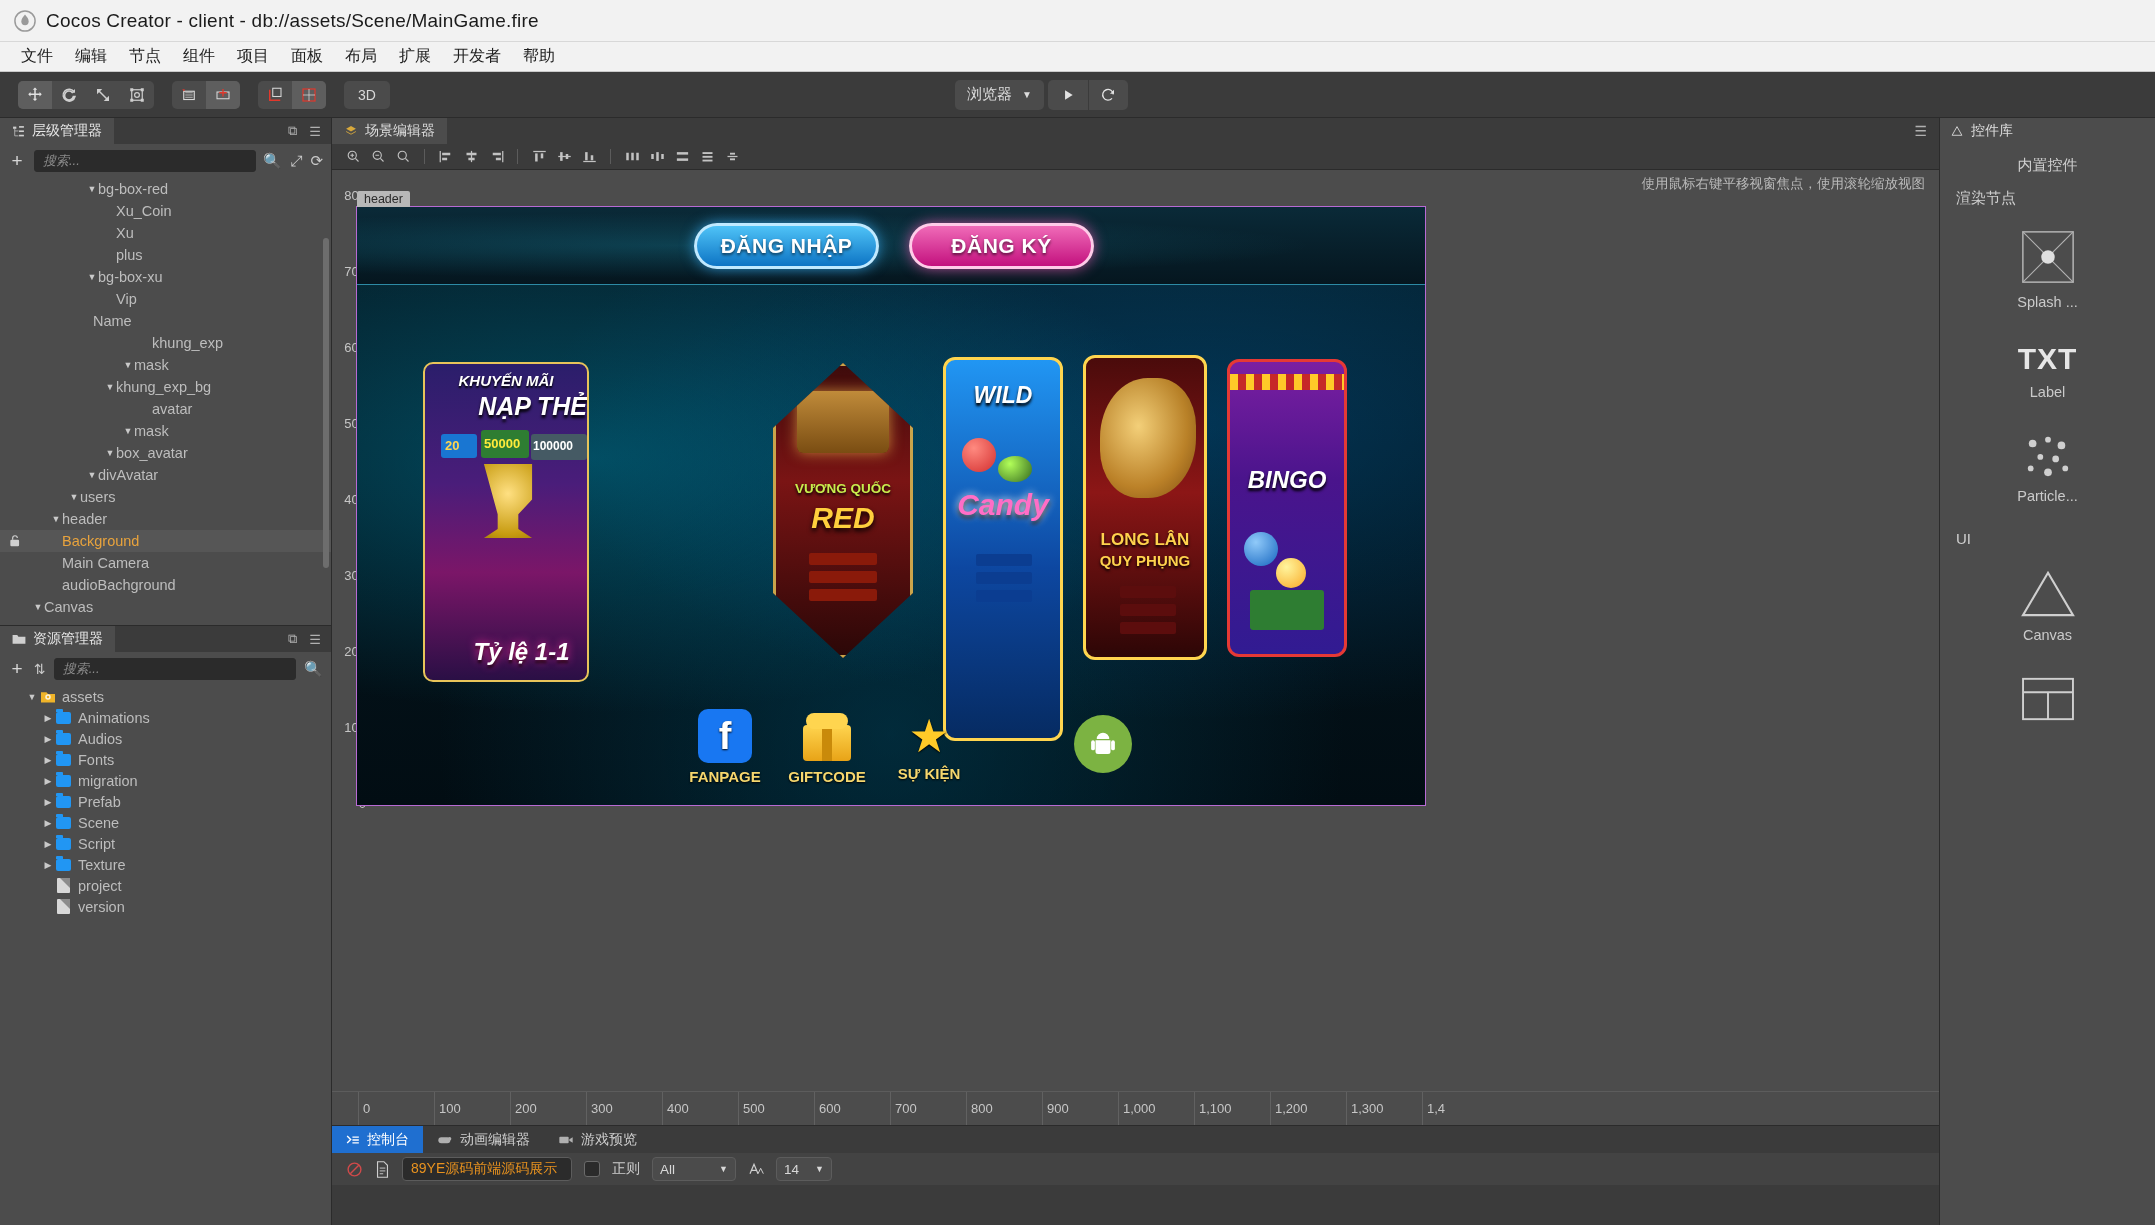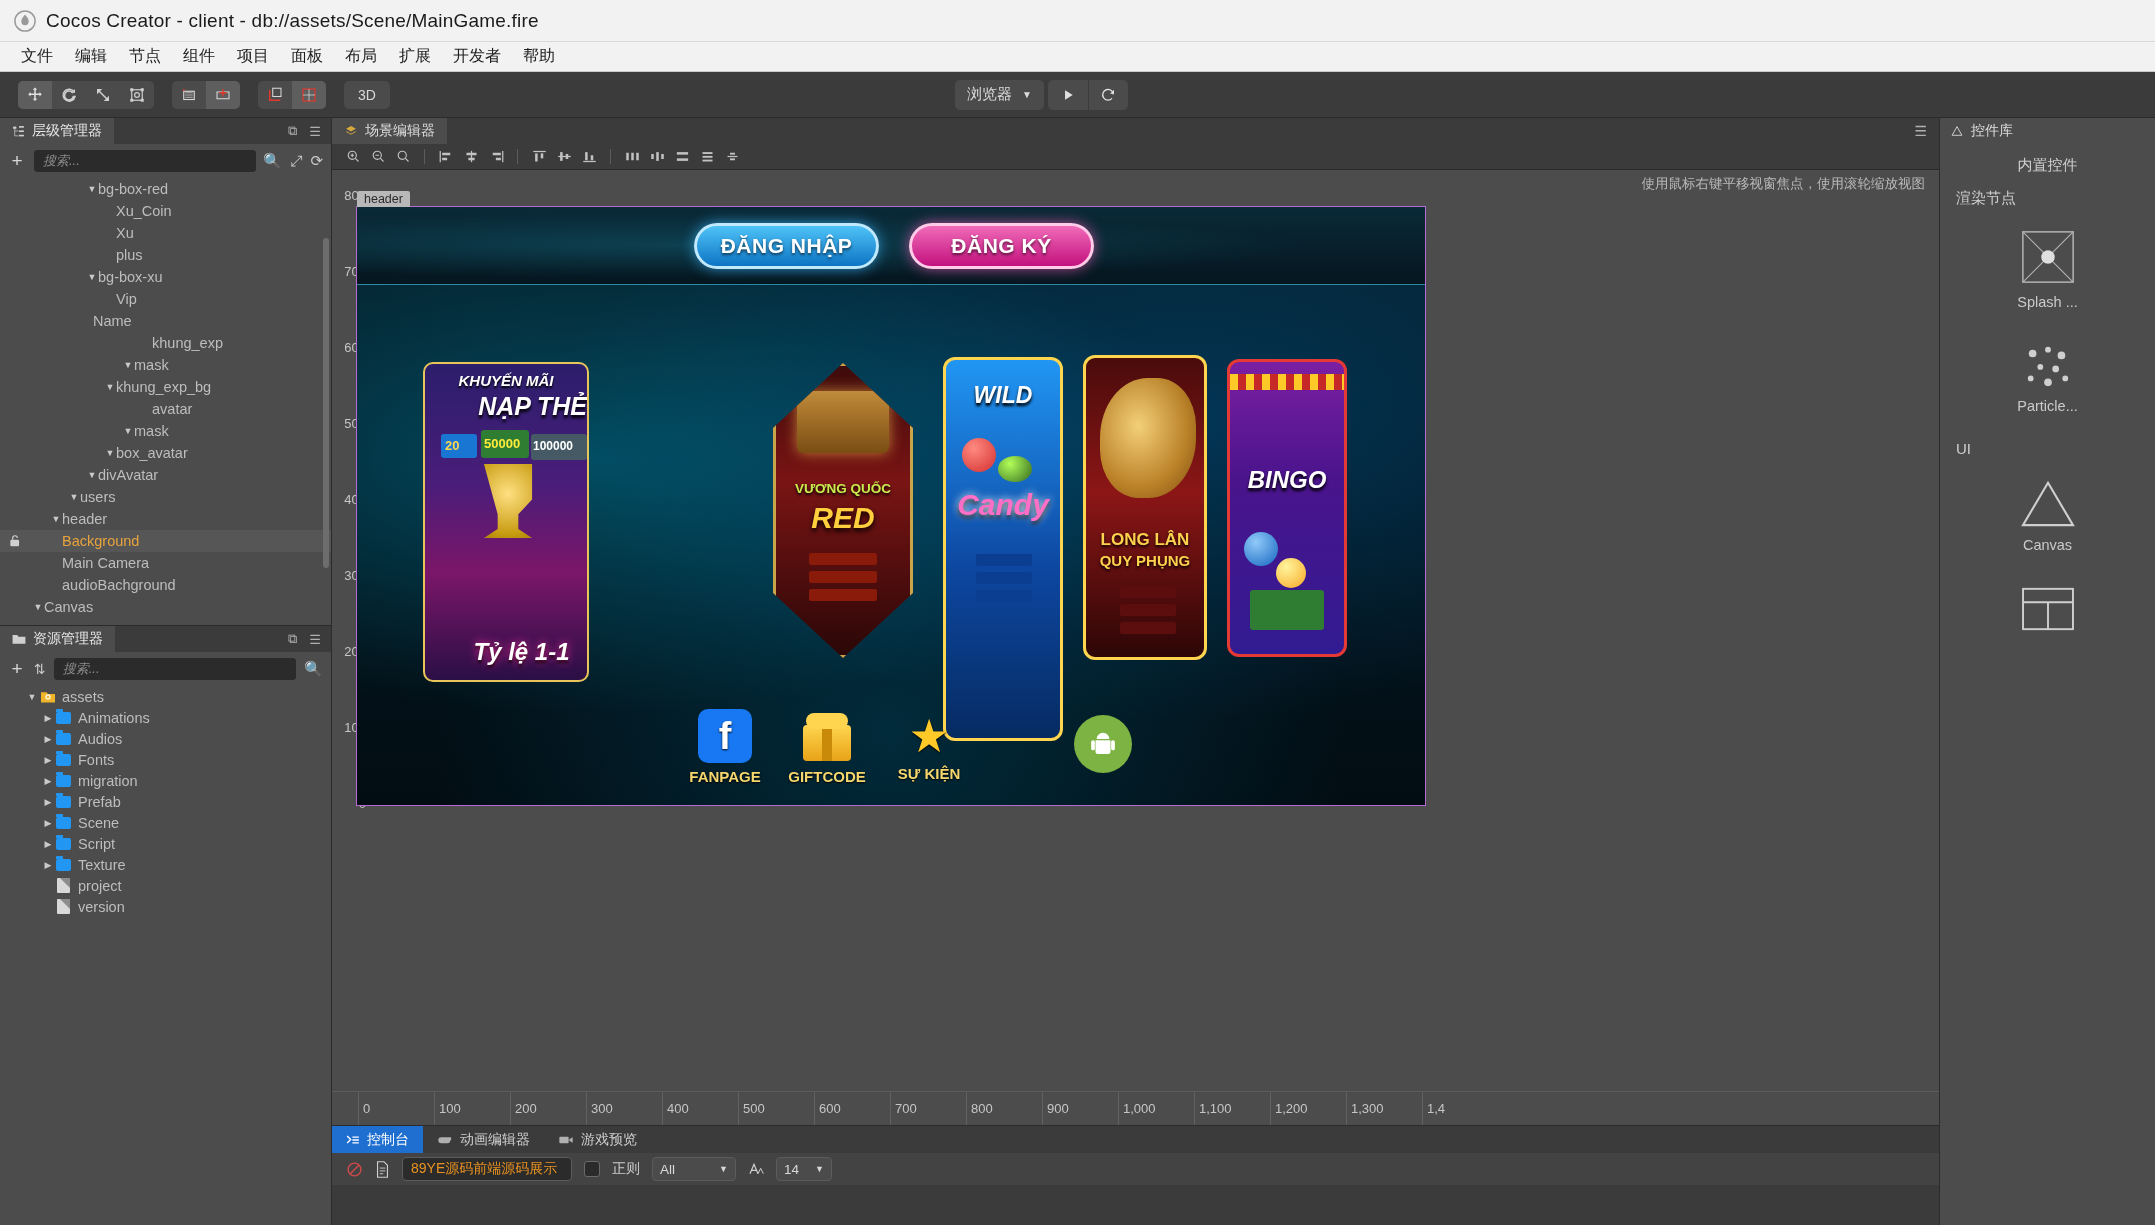"TXT" div.rc-item { html: none -> <div> <div>TXT</div> <span>Label</span> </div> }
